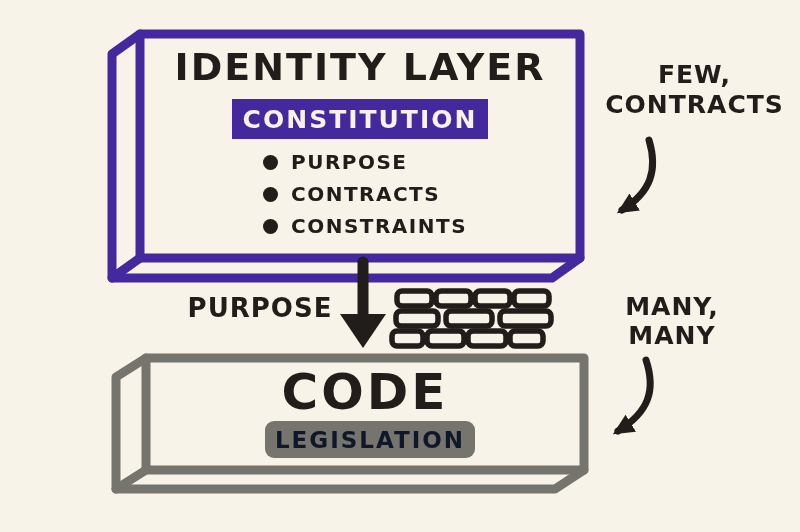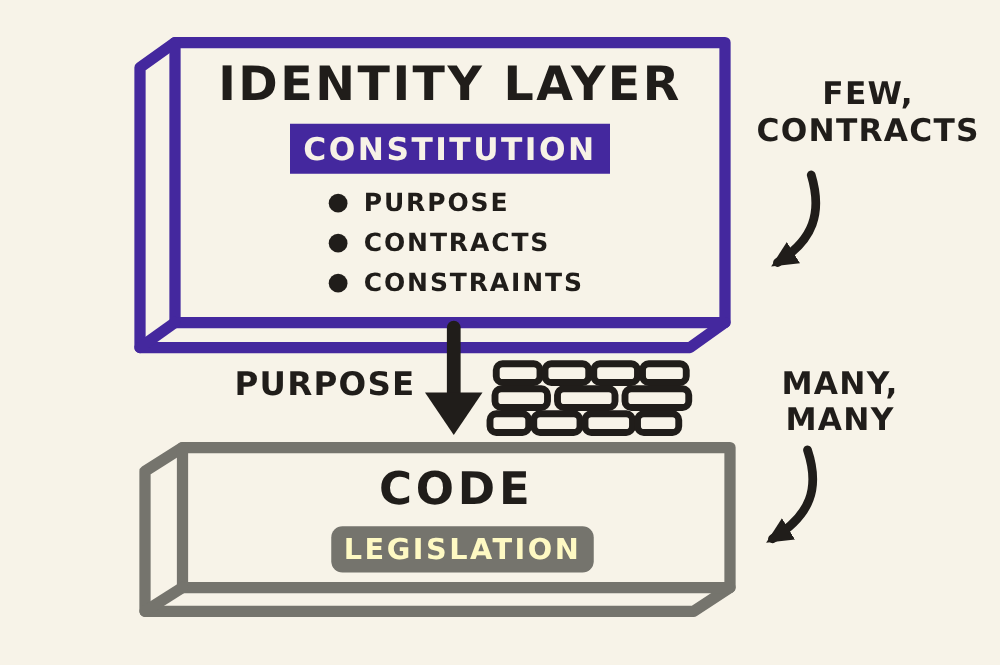"CODE" .title-code { font-size: 36px -> 50px }
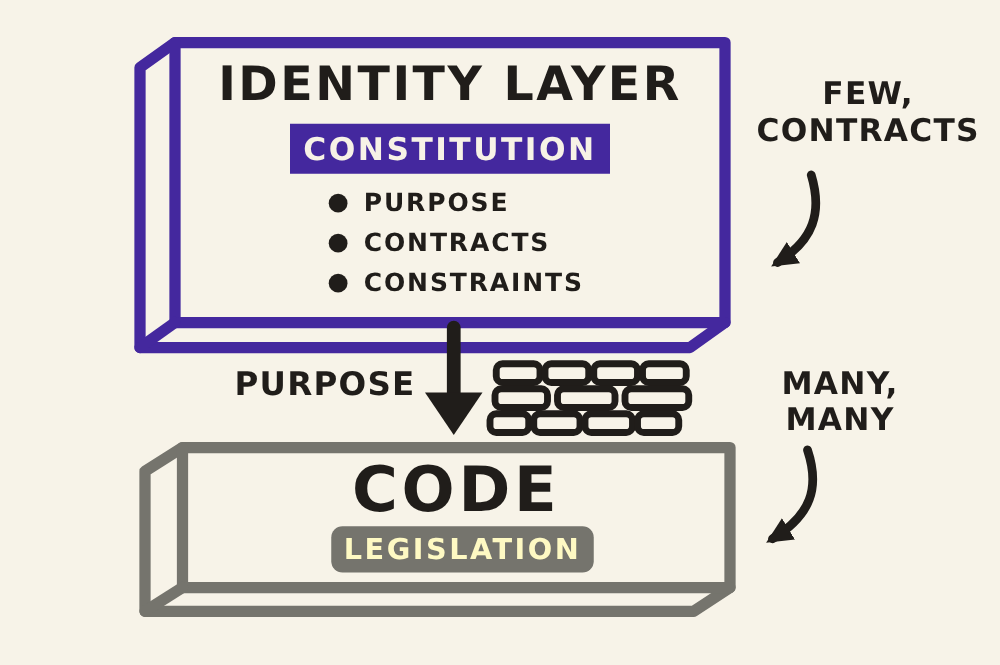"LEGISLATION" div.badge { color: #fef9c3 -> #0f172a }
